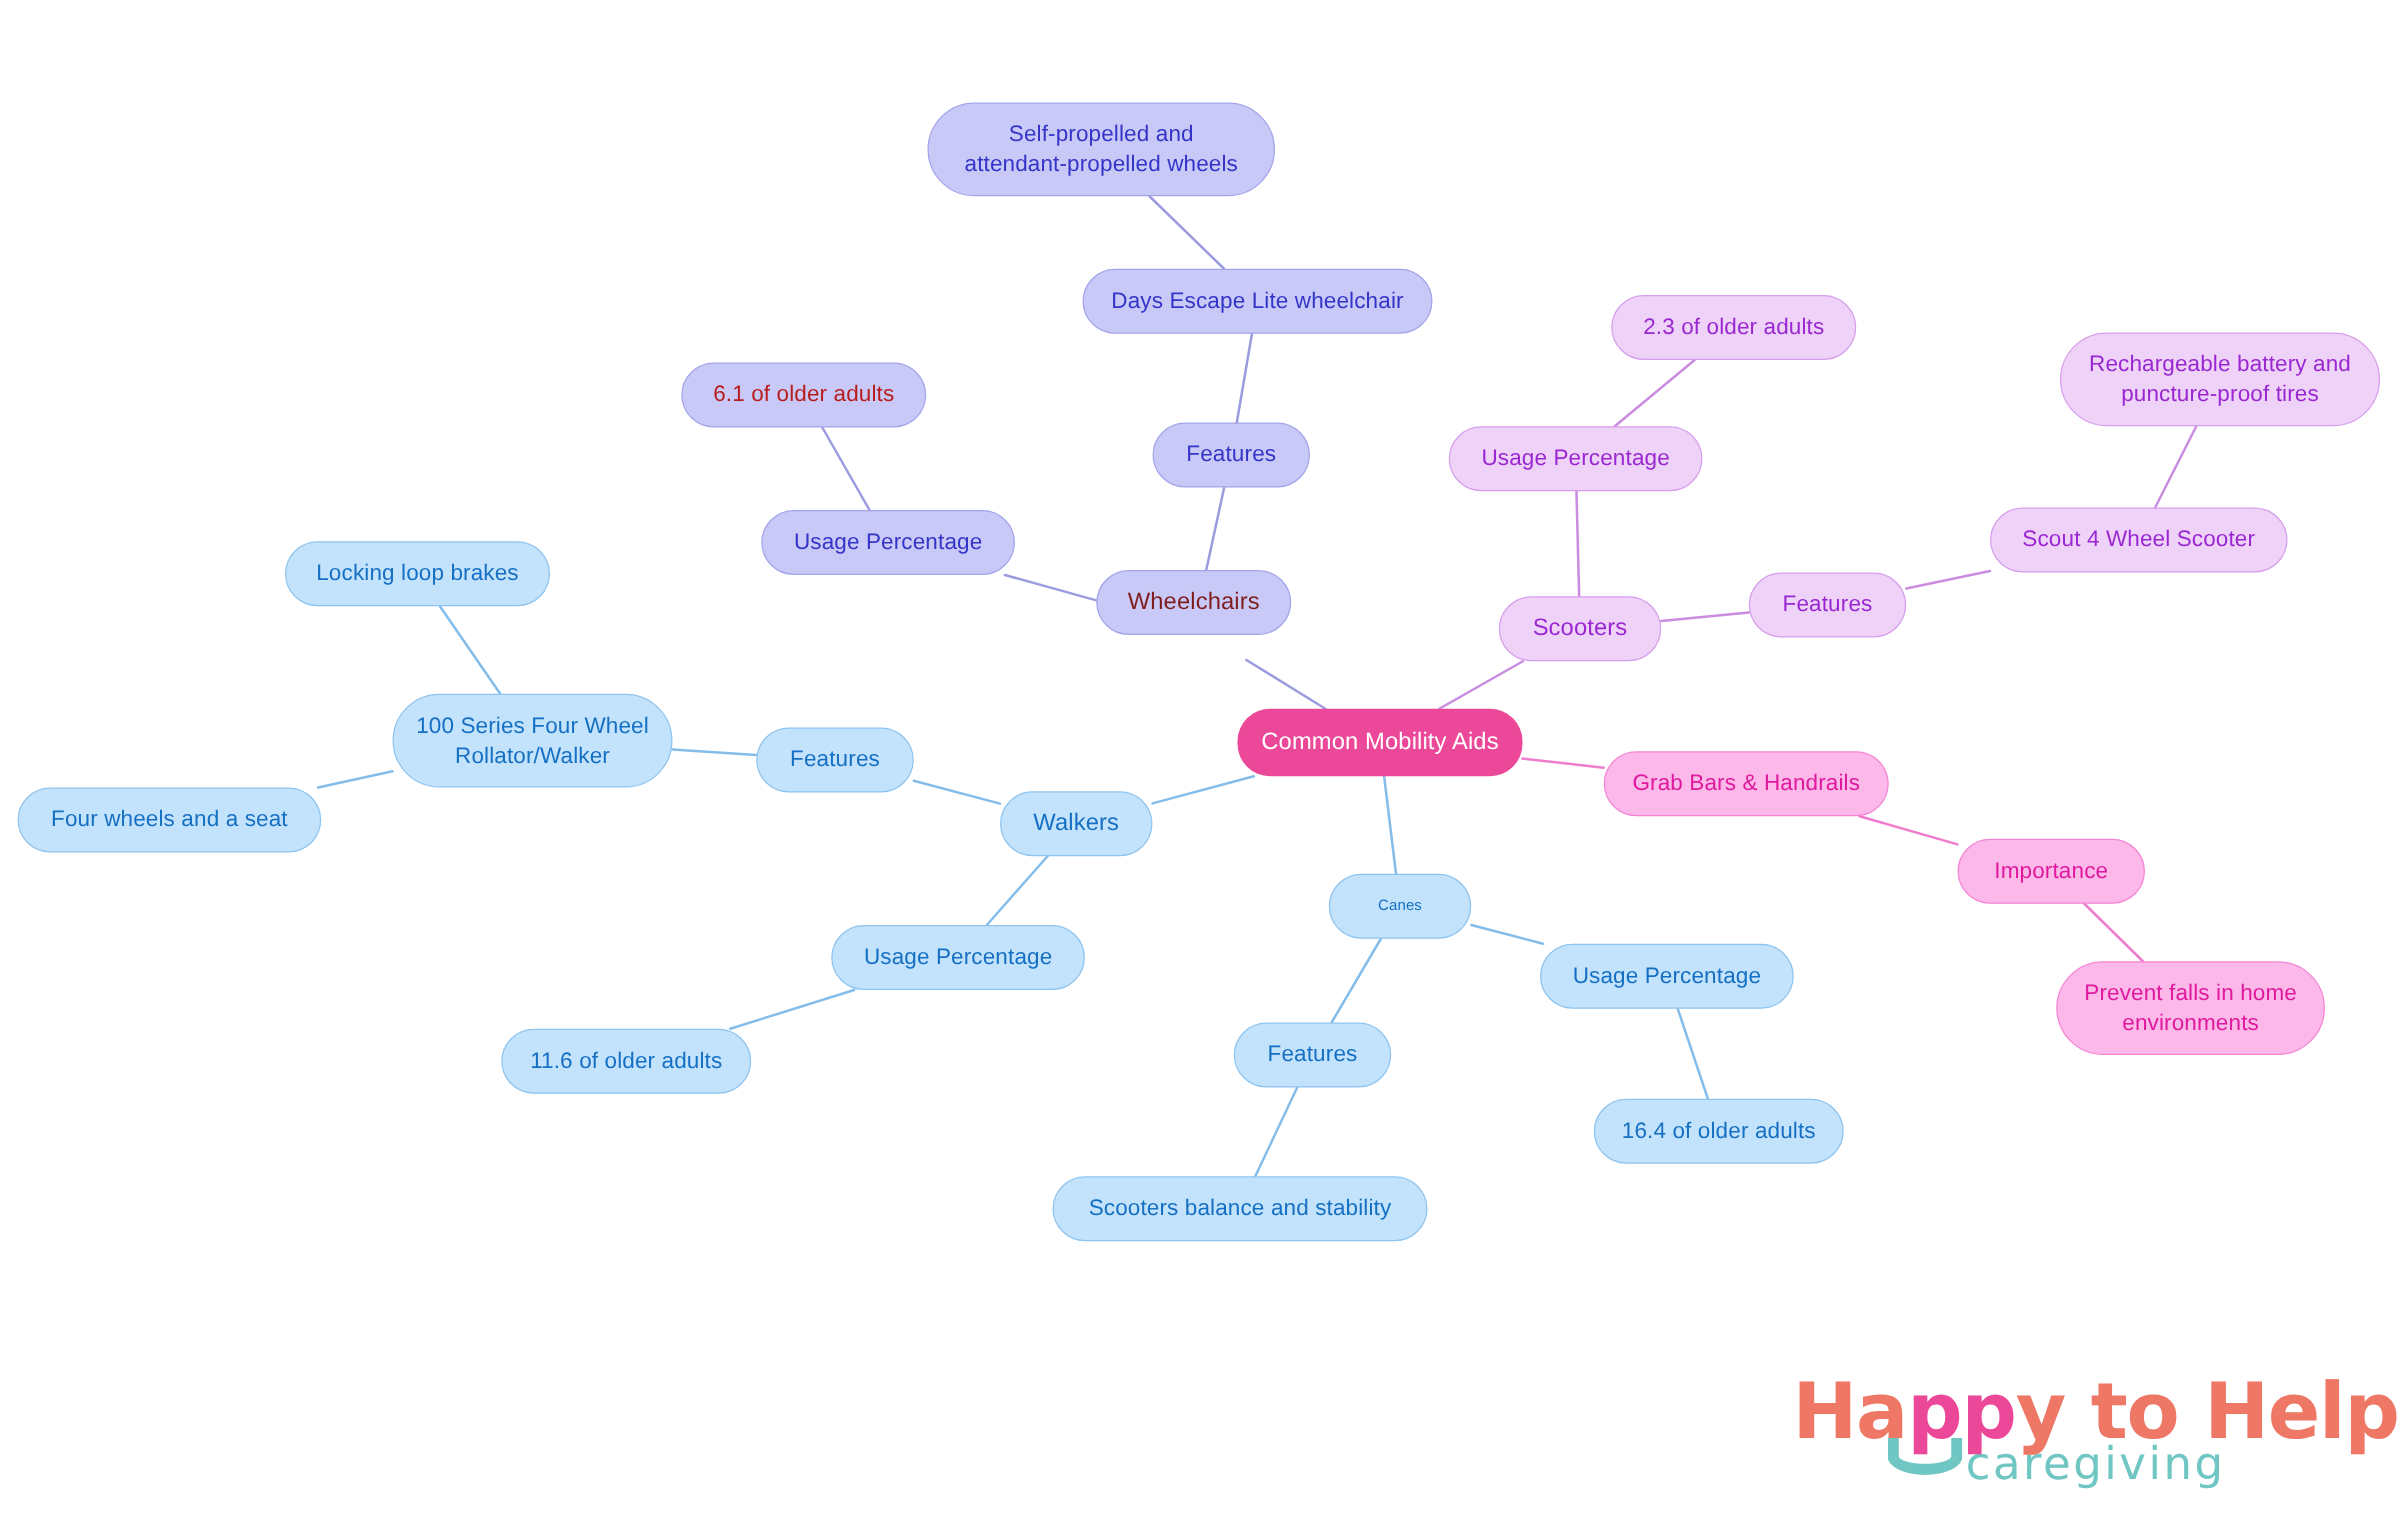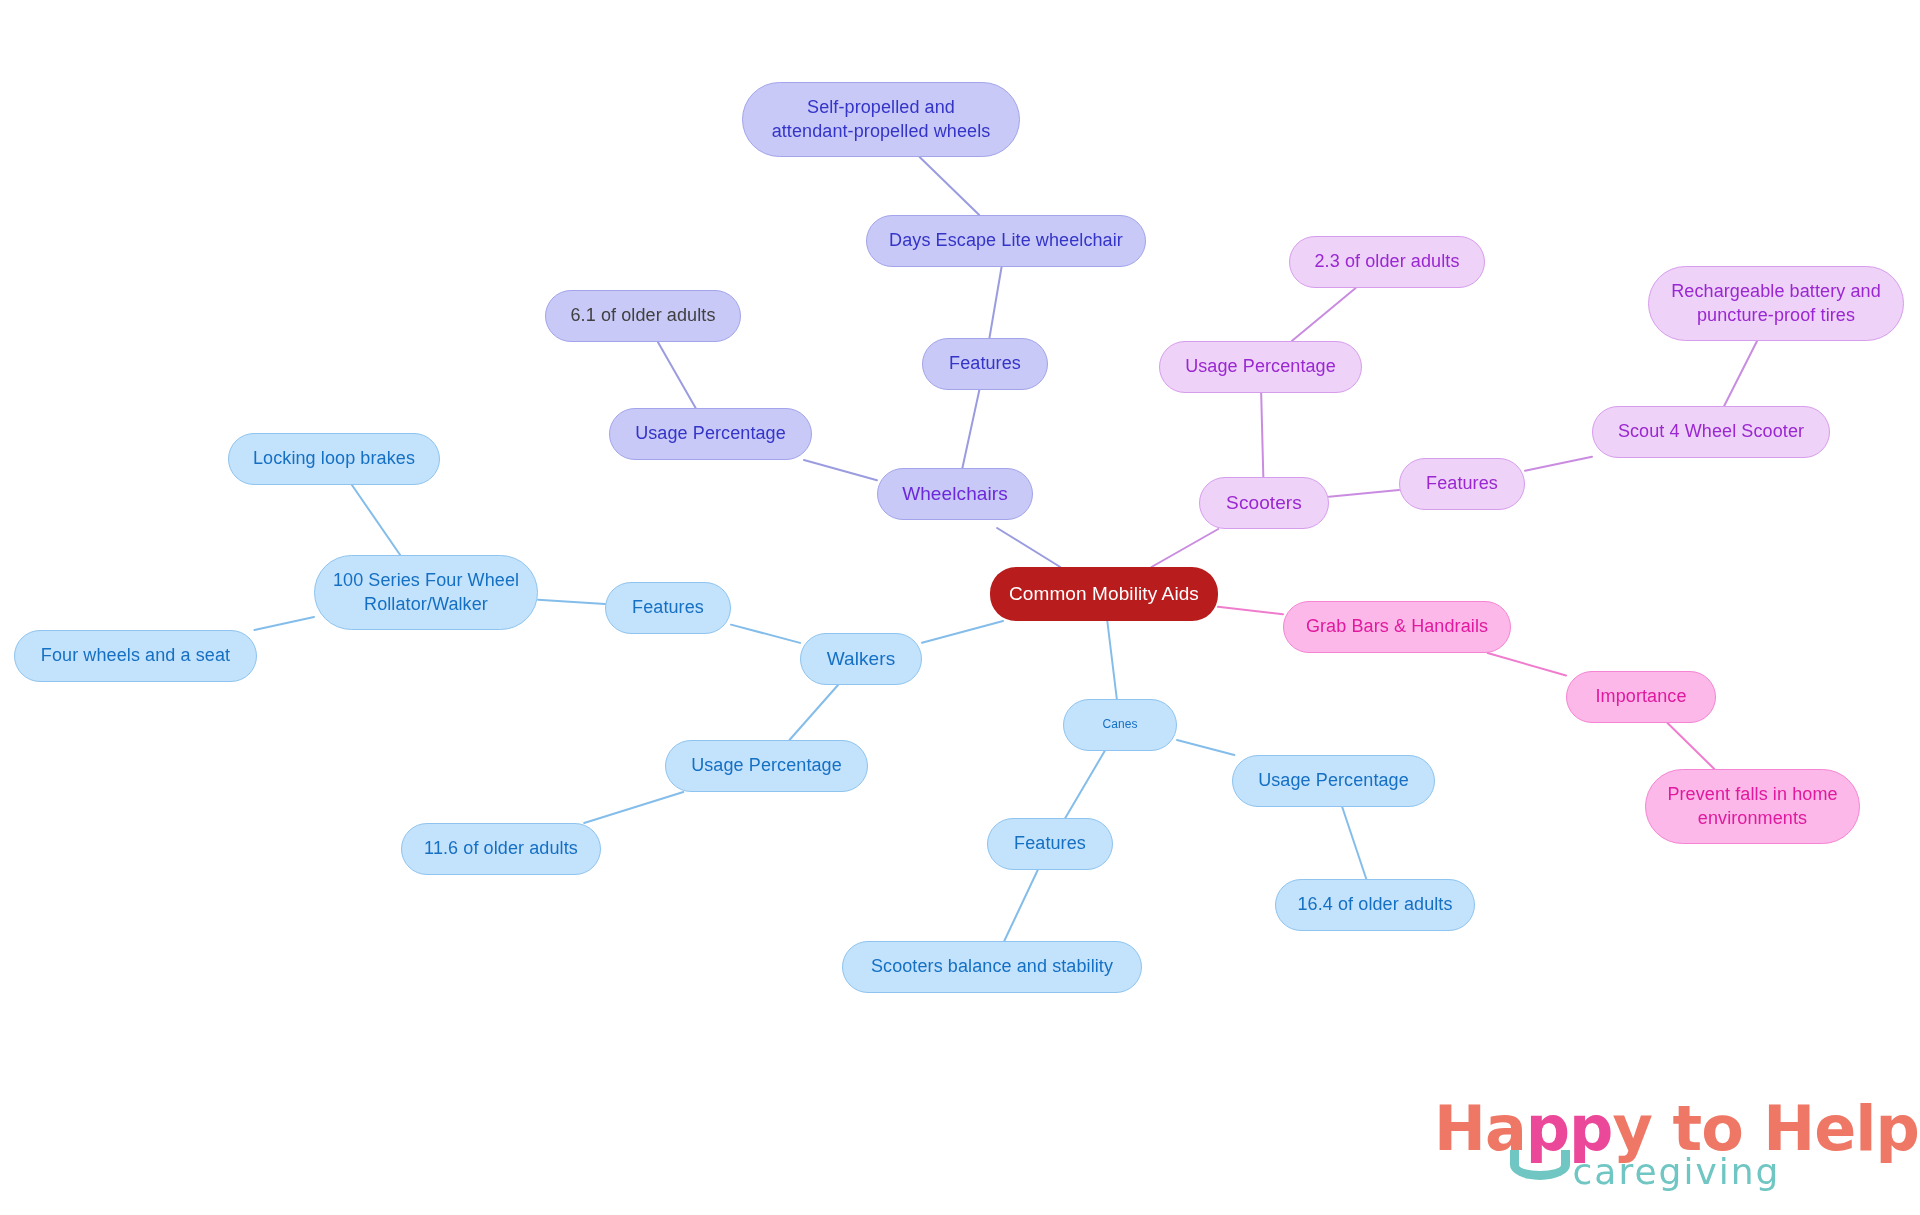"6.1 of older adults" div.node { color: #404040 -> #b91c1c }
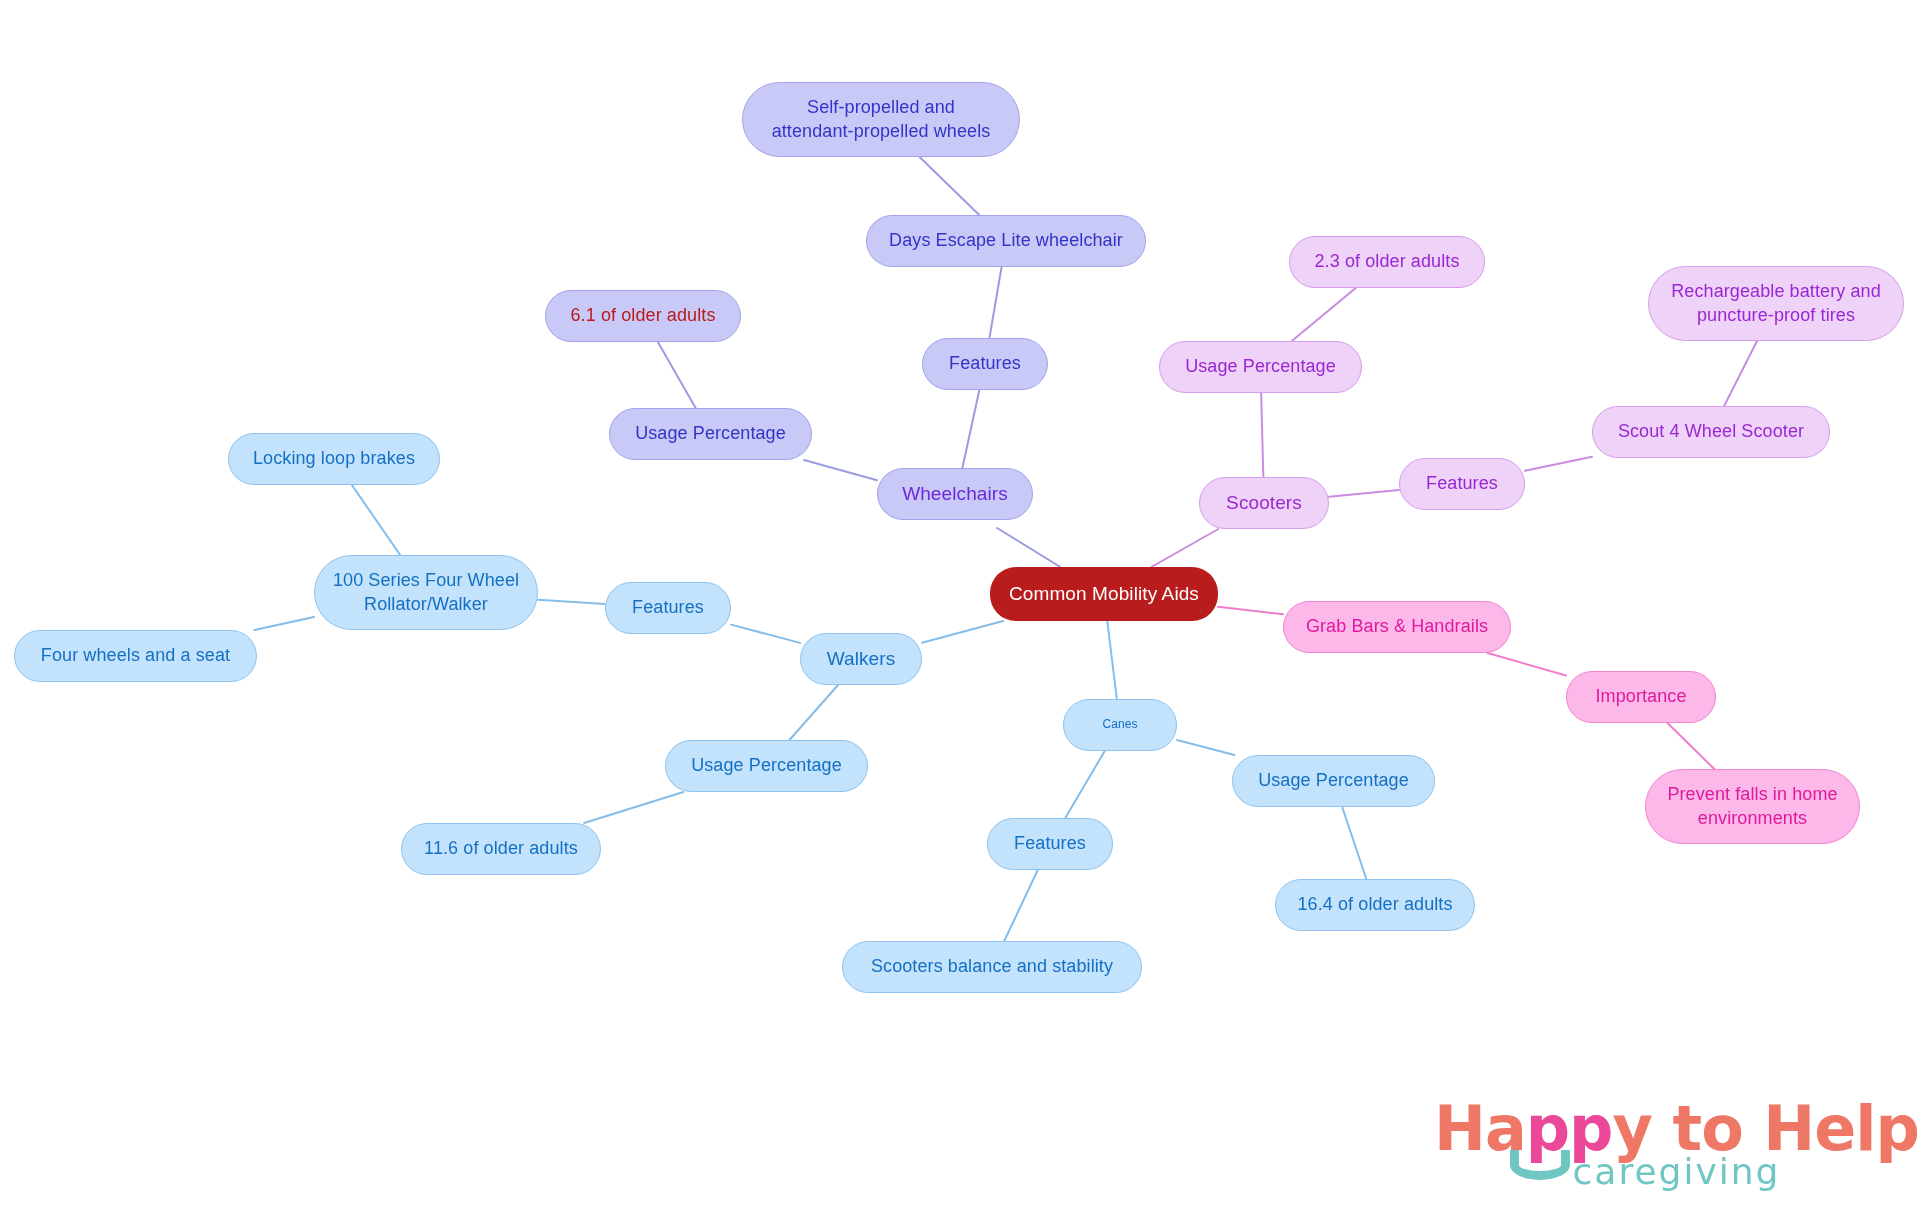"Wheelchairs" div.node { color: #6d28d9 -> #7f1d1d; top: 468px -> 456px }
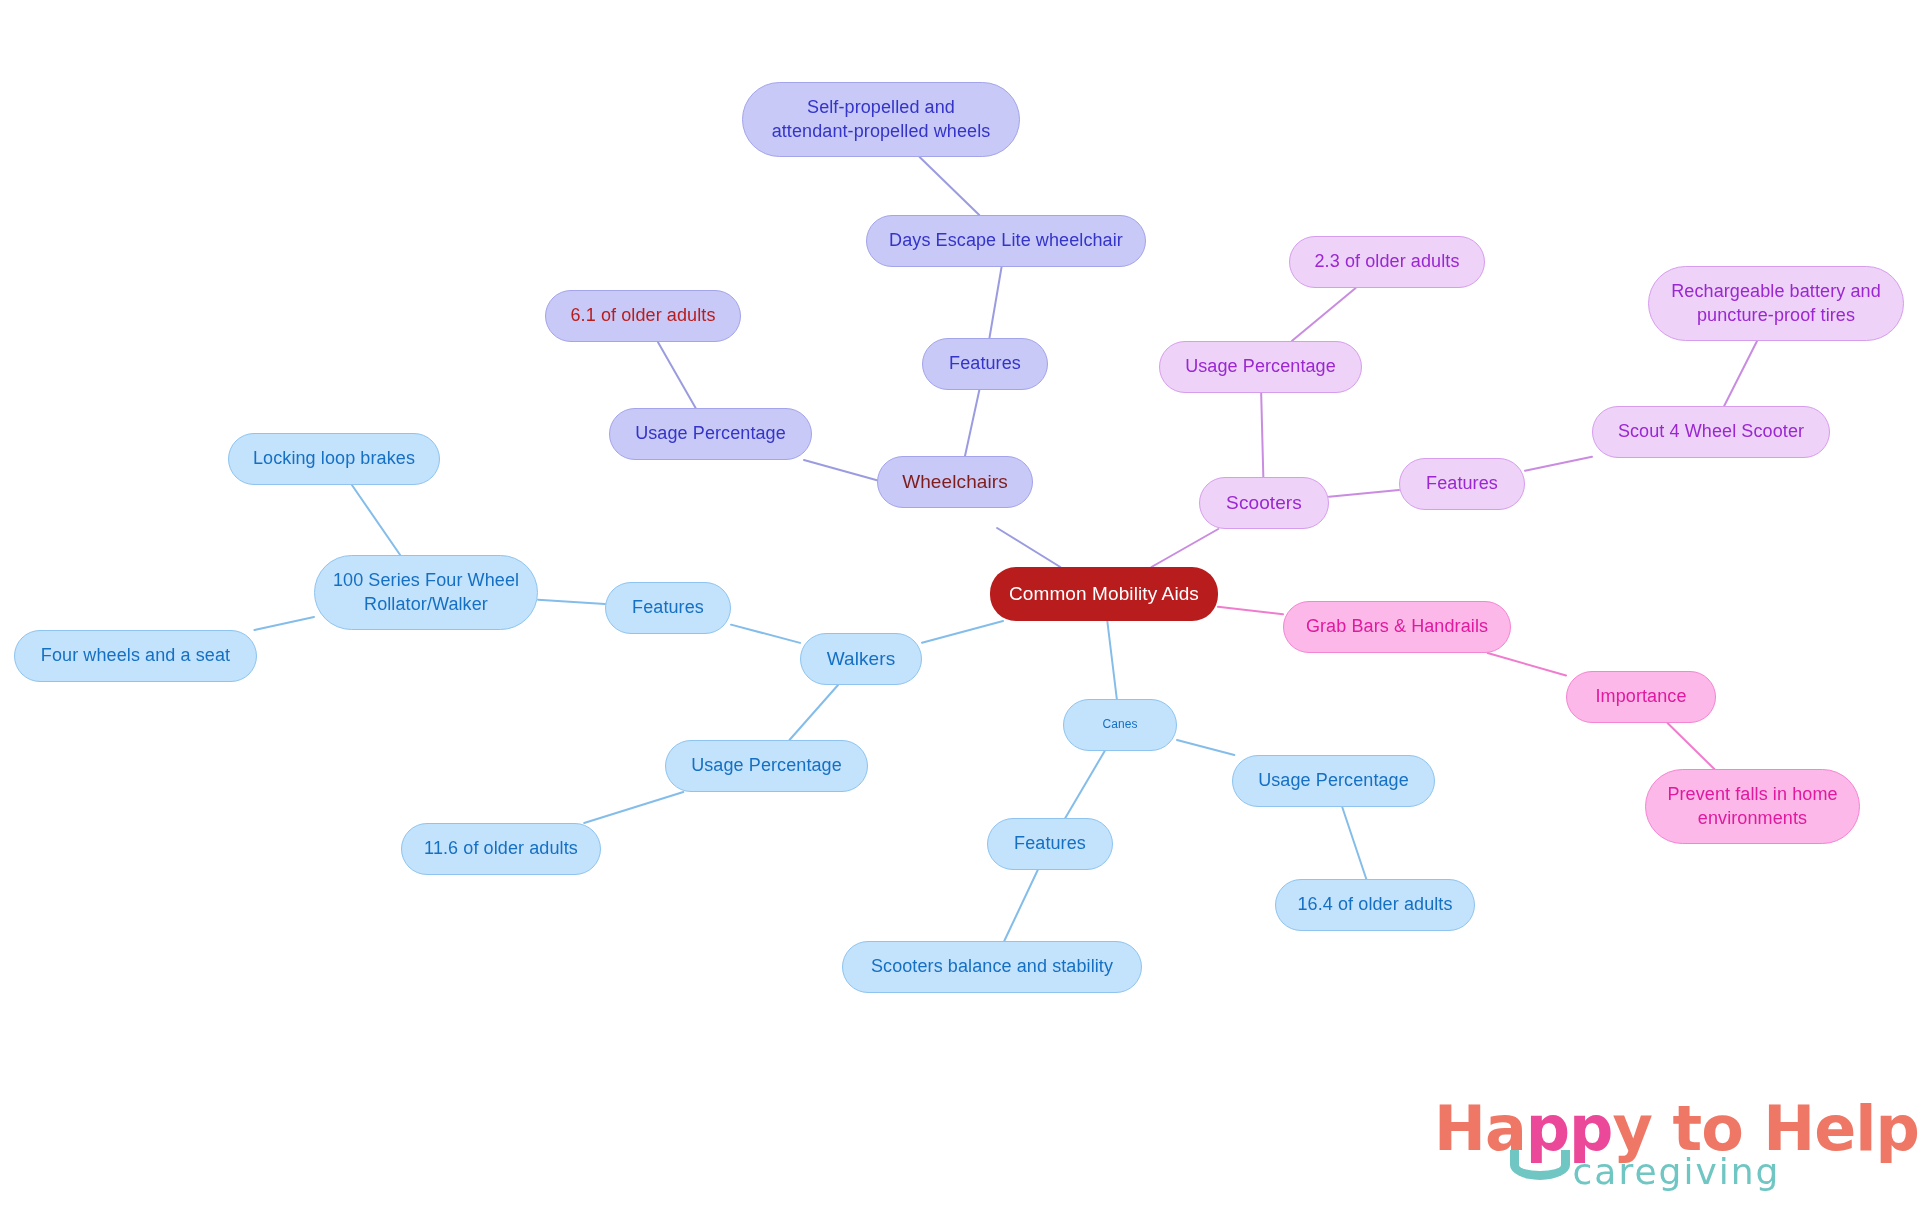"Common Mobility Aids" div.node { background: #b91c1c -> #ec4899 }
